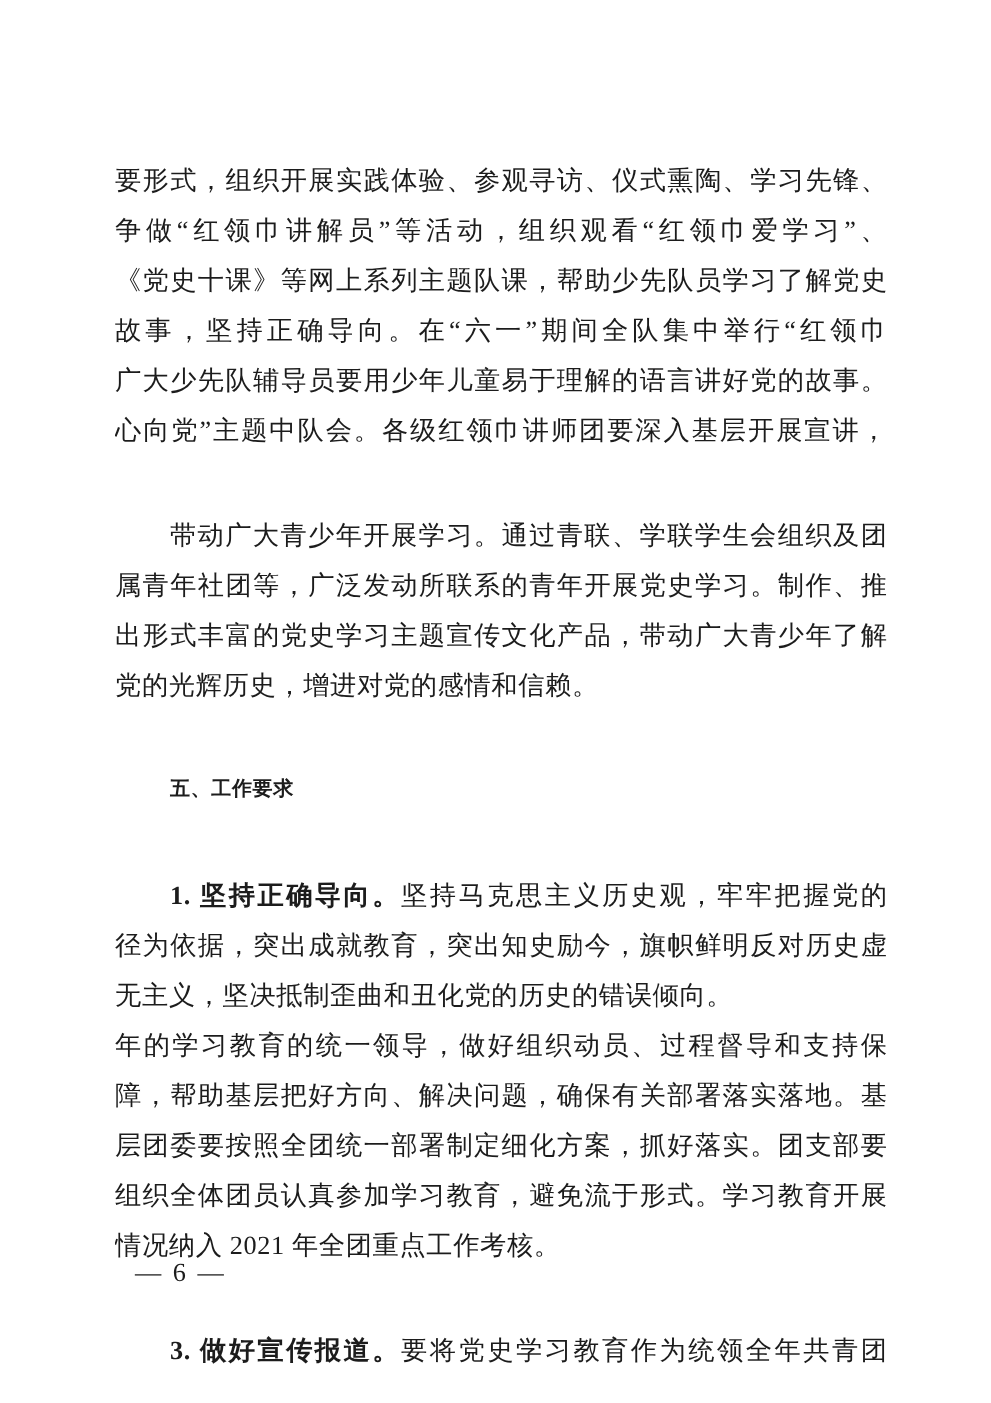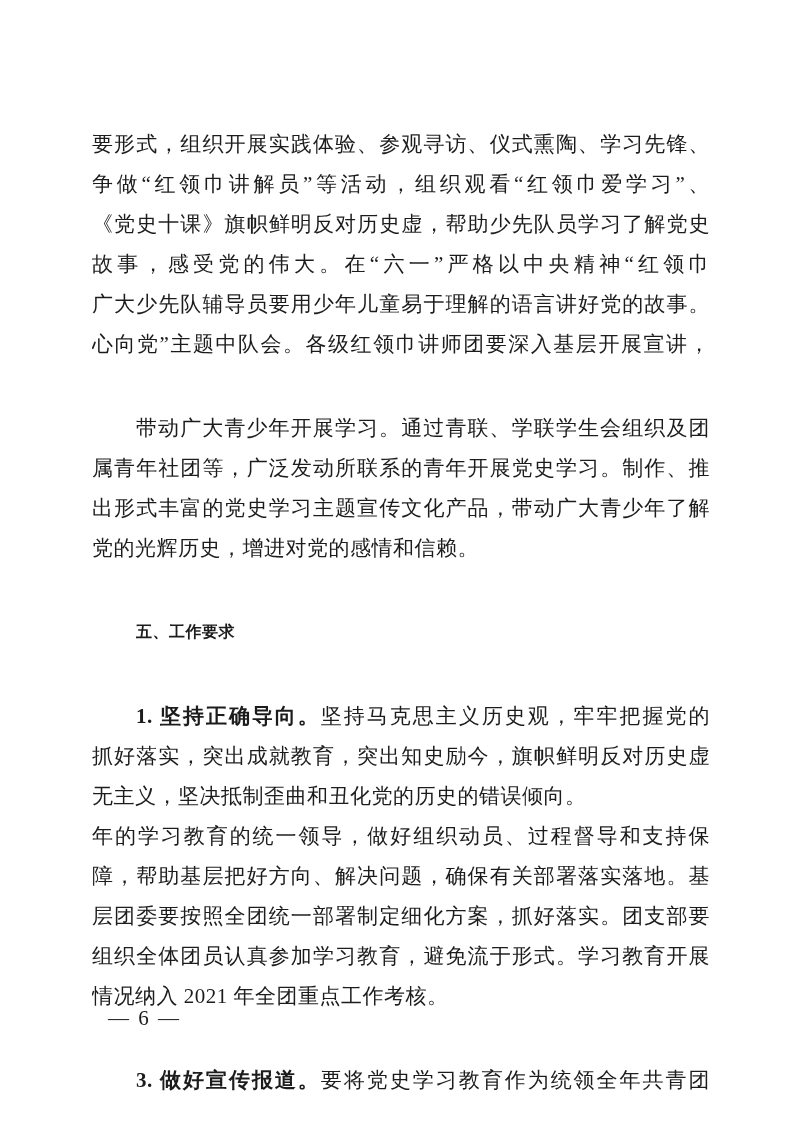"《党史十课》旗帜鲜明反对历史虚，帮助少先队员学习了解党史" div.line { text: 旗帜鲜明反对历史虚 -> 等网上系列主题队课 }
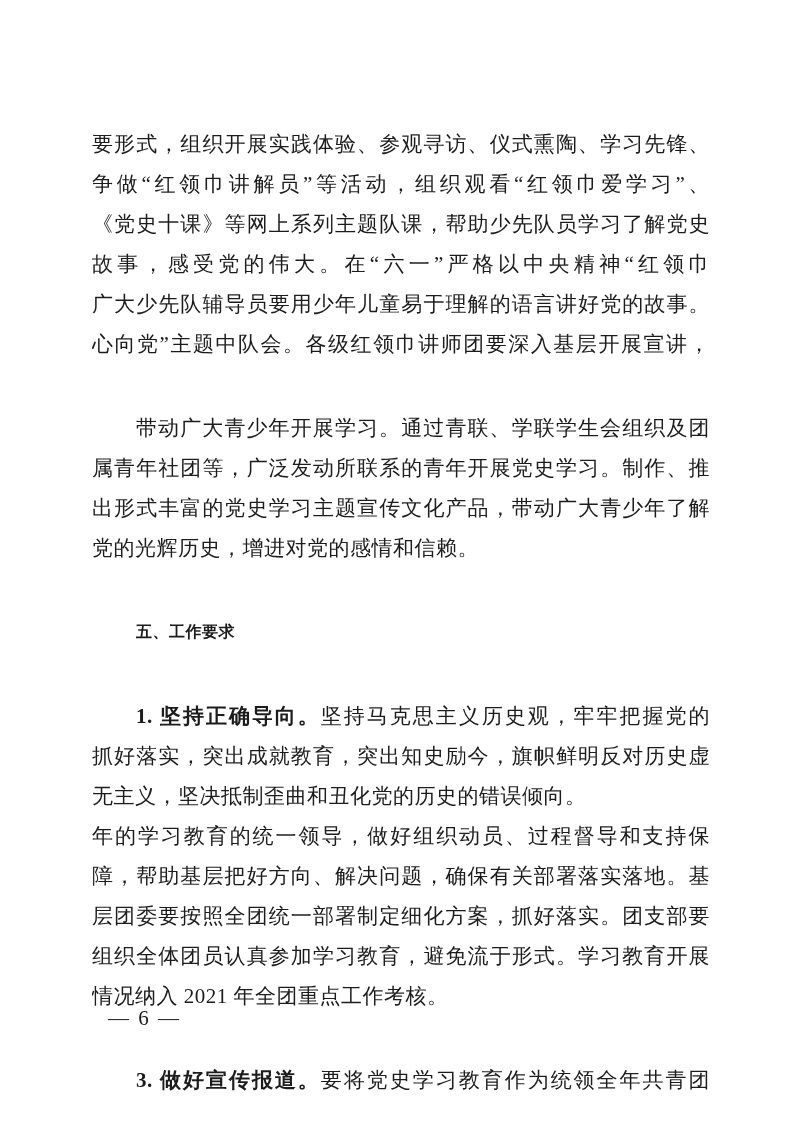"故事，感受党的伟大。在“六一”严格以中央精神“红领巾" div.line { text: 感受党的伟大。在“六一”严格以中央精神 -> 坚持正确导向。在“六一”期间全队集中举行 }
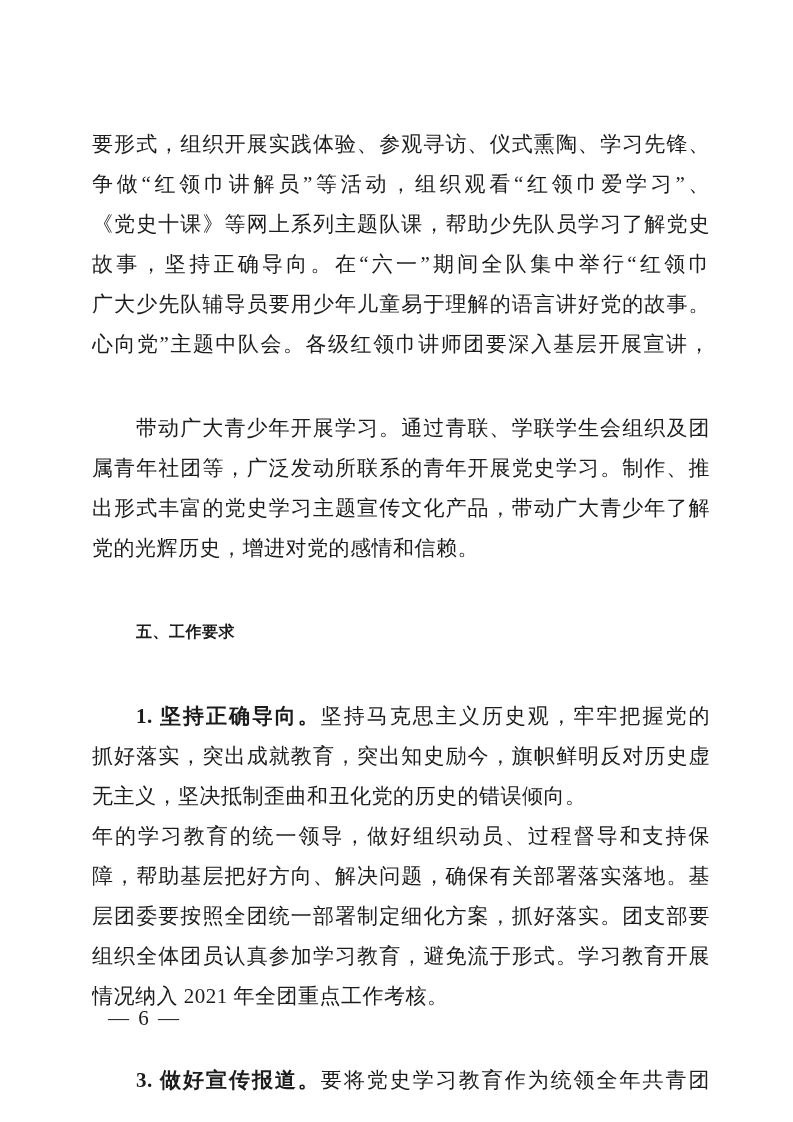"抓好落实，突出成就教育，突出知史励今，旗帜鲜明反对历史虚" div.line { text: 抓好落实 -> 径为依据 }
